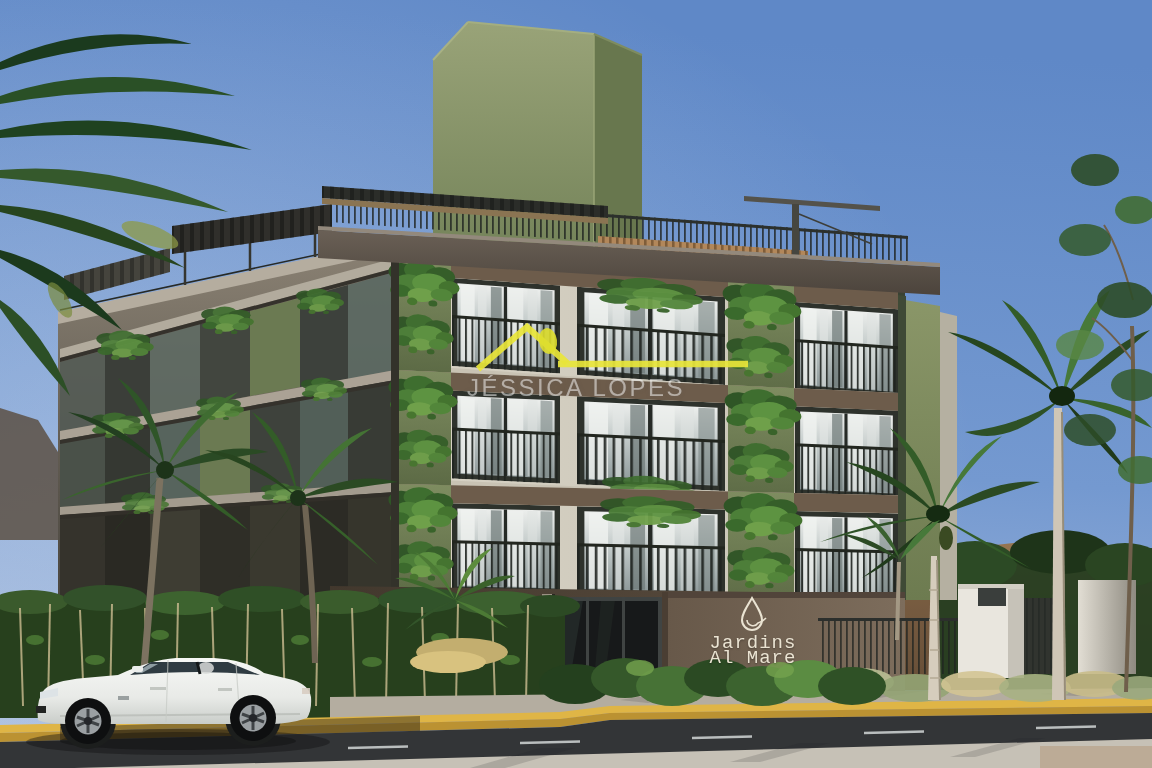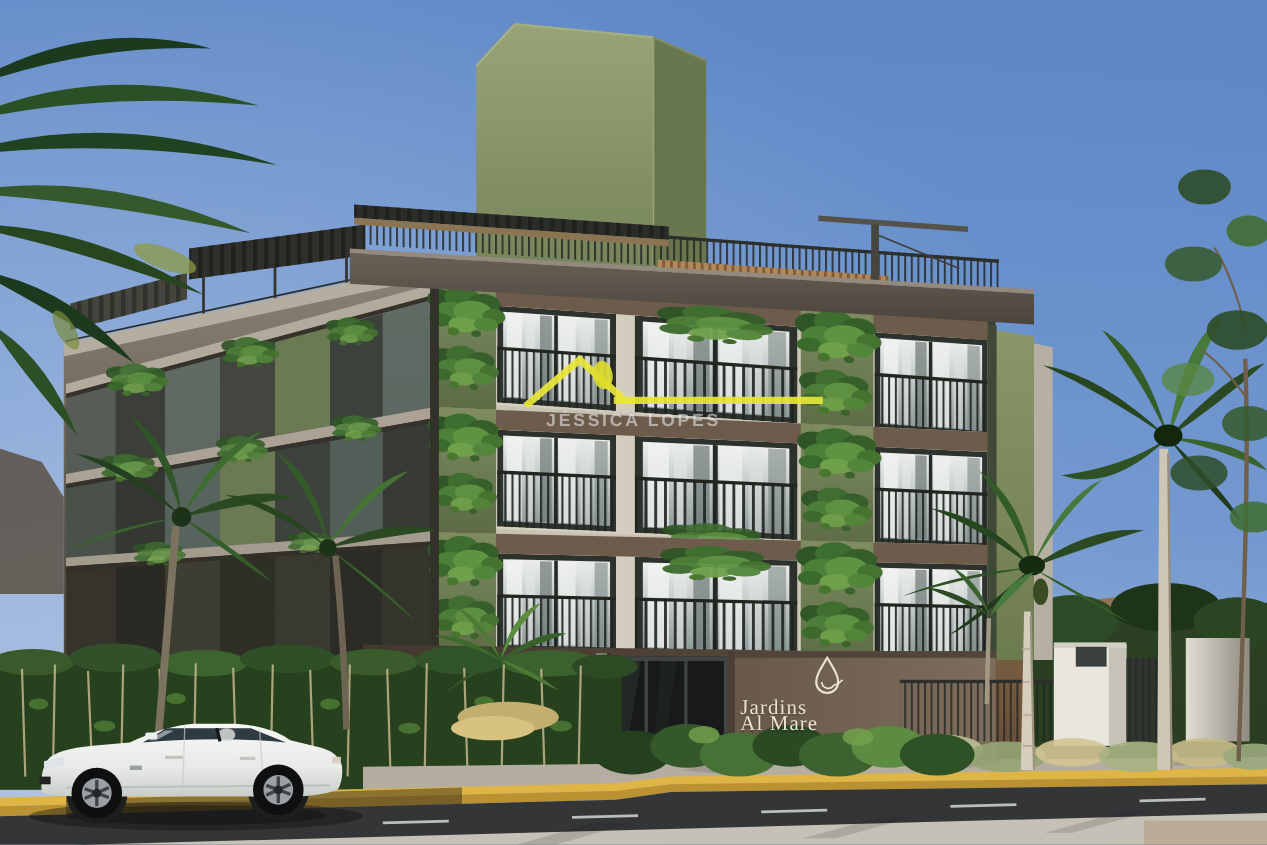"JÉSSICA LOPES" .wm-title { font-size: 16px -> 24px; font-weight: bold -> normal }
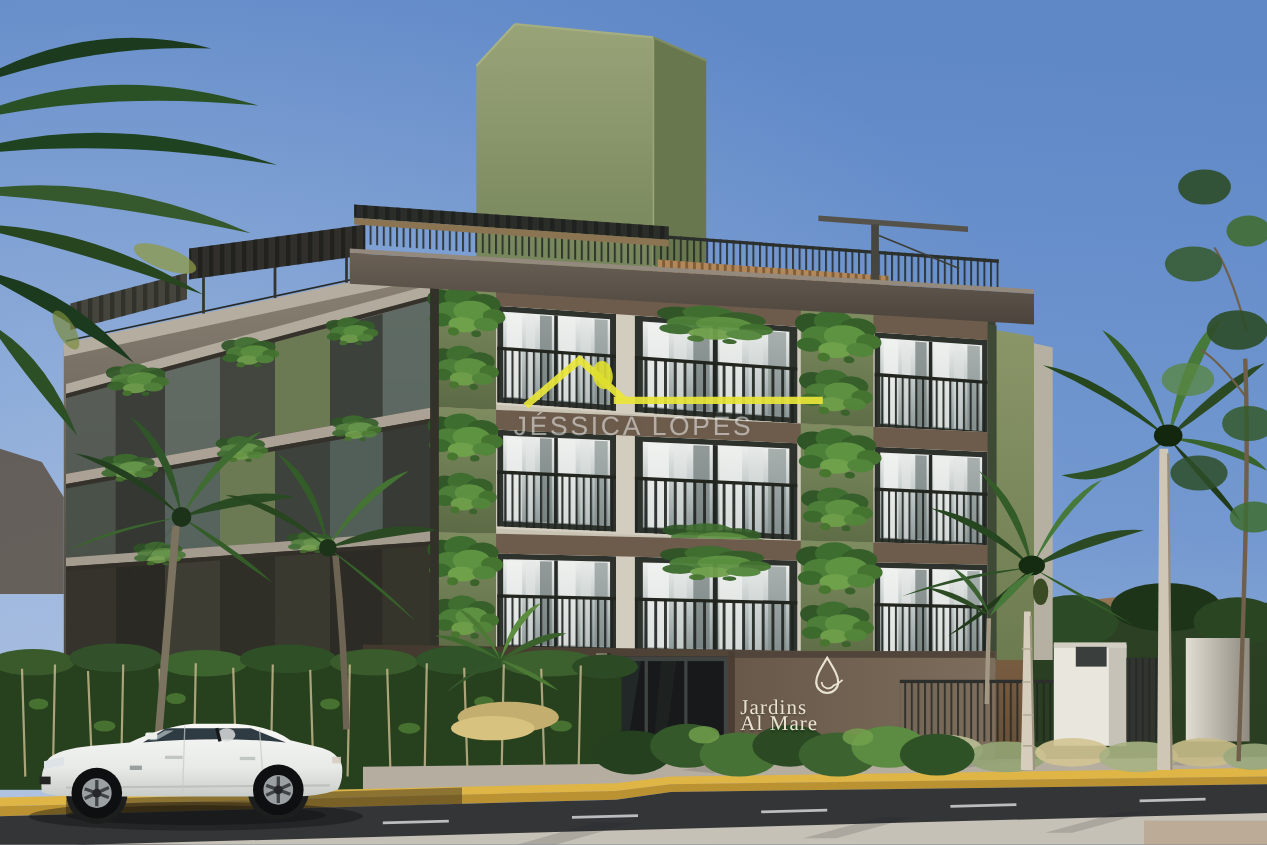"Jardins" .sign { font-family: Liberation Serif, serif -> Liberation Mono, monospace; text-align: none -> center }
